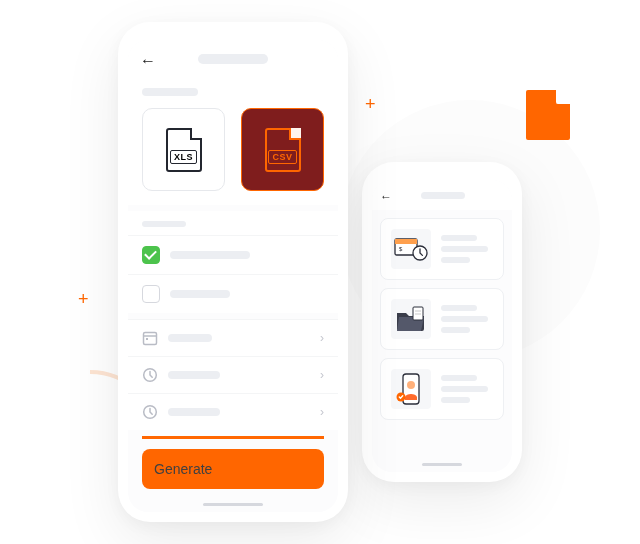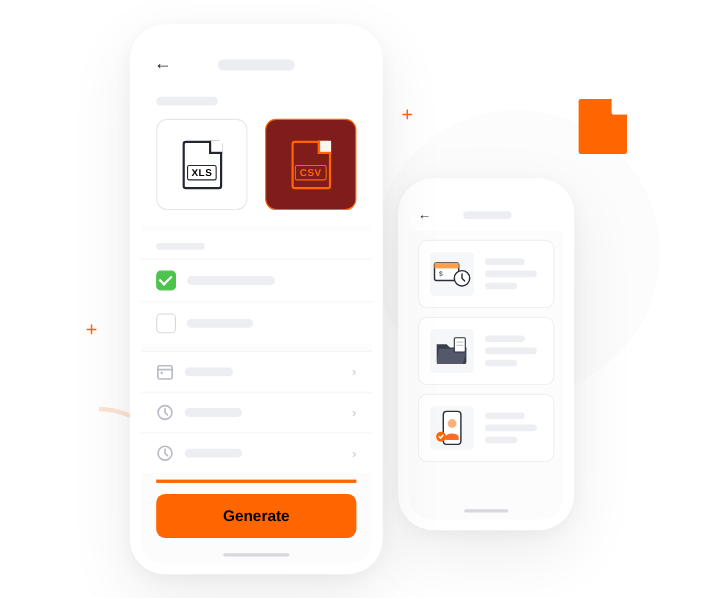"Generate" .gen-btn { color: #000000 -> #404040; font-weight: 700 -> 400; text-align: center -> none }
